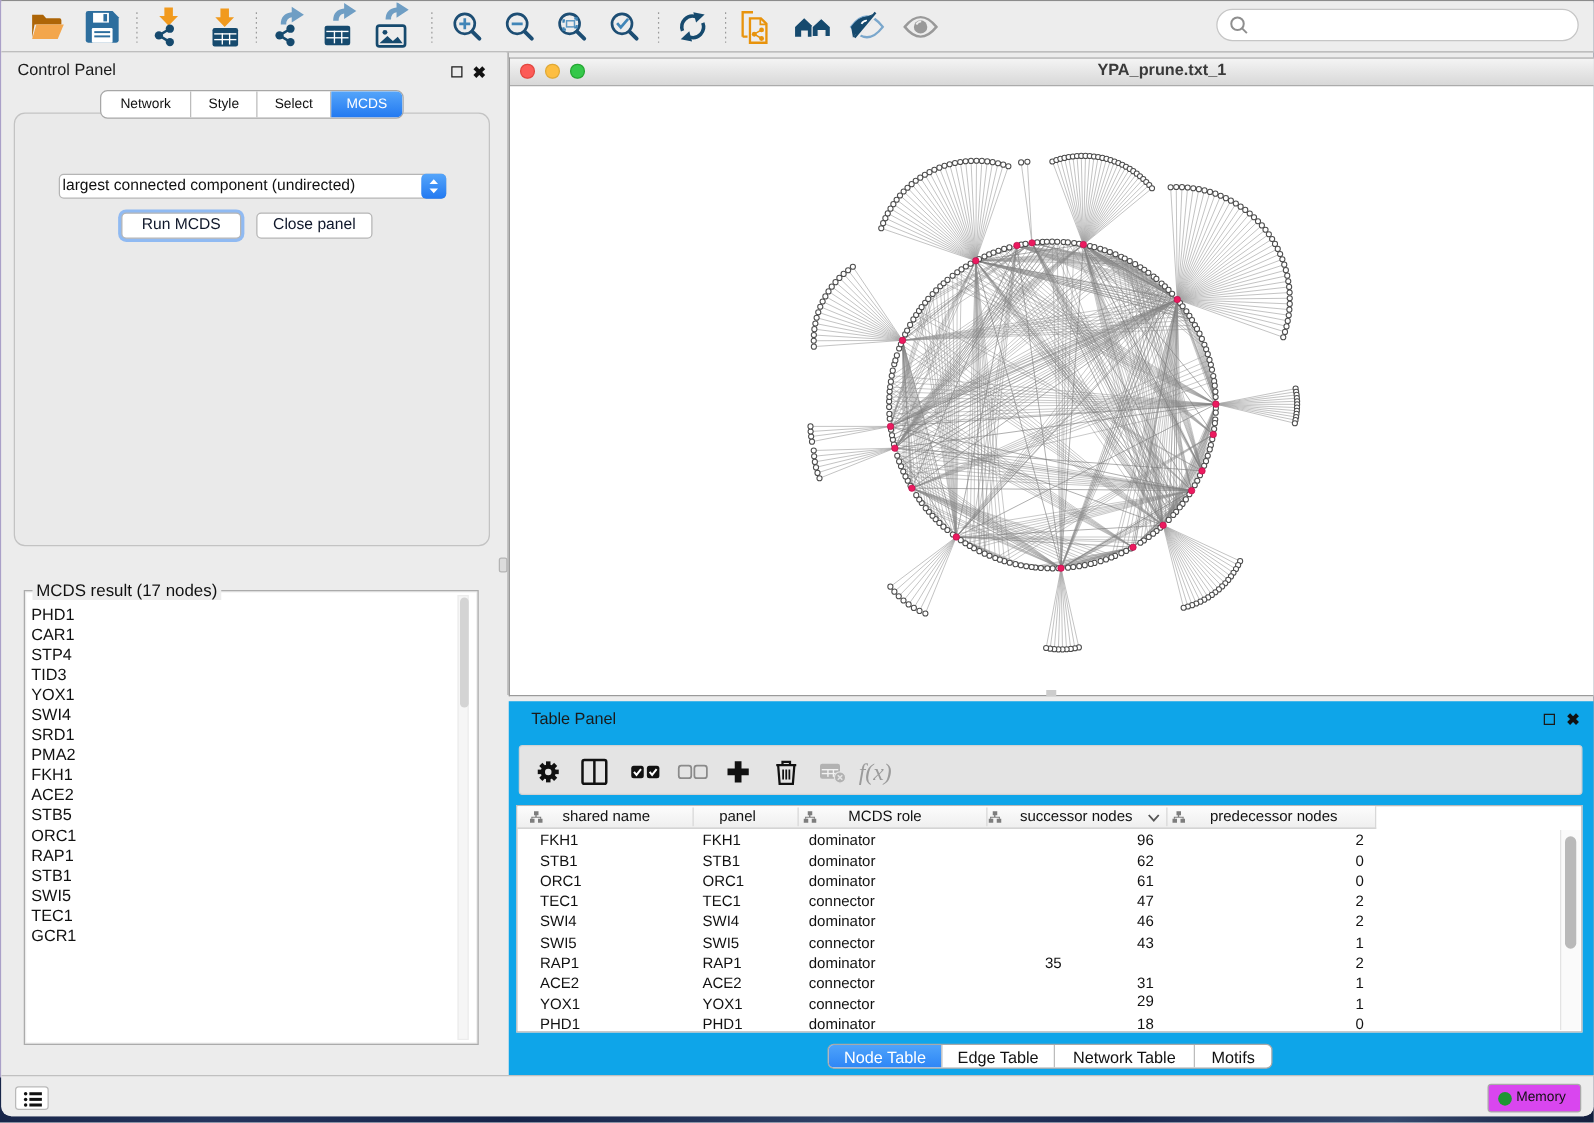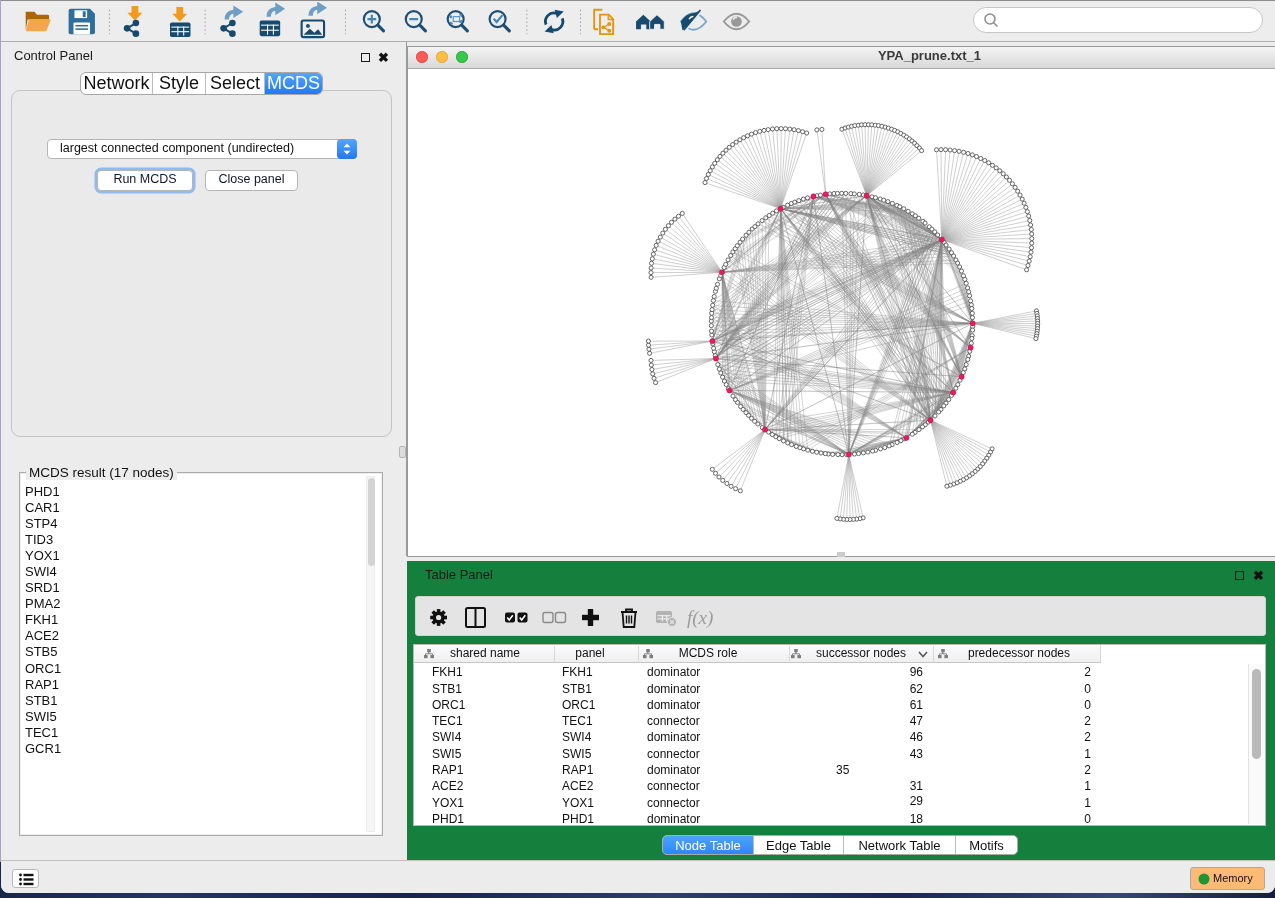"Network" .tabs .t { font-size: 18px -> 11px }
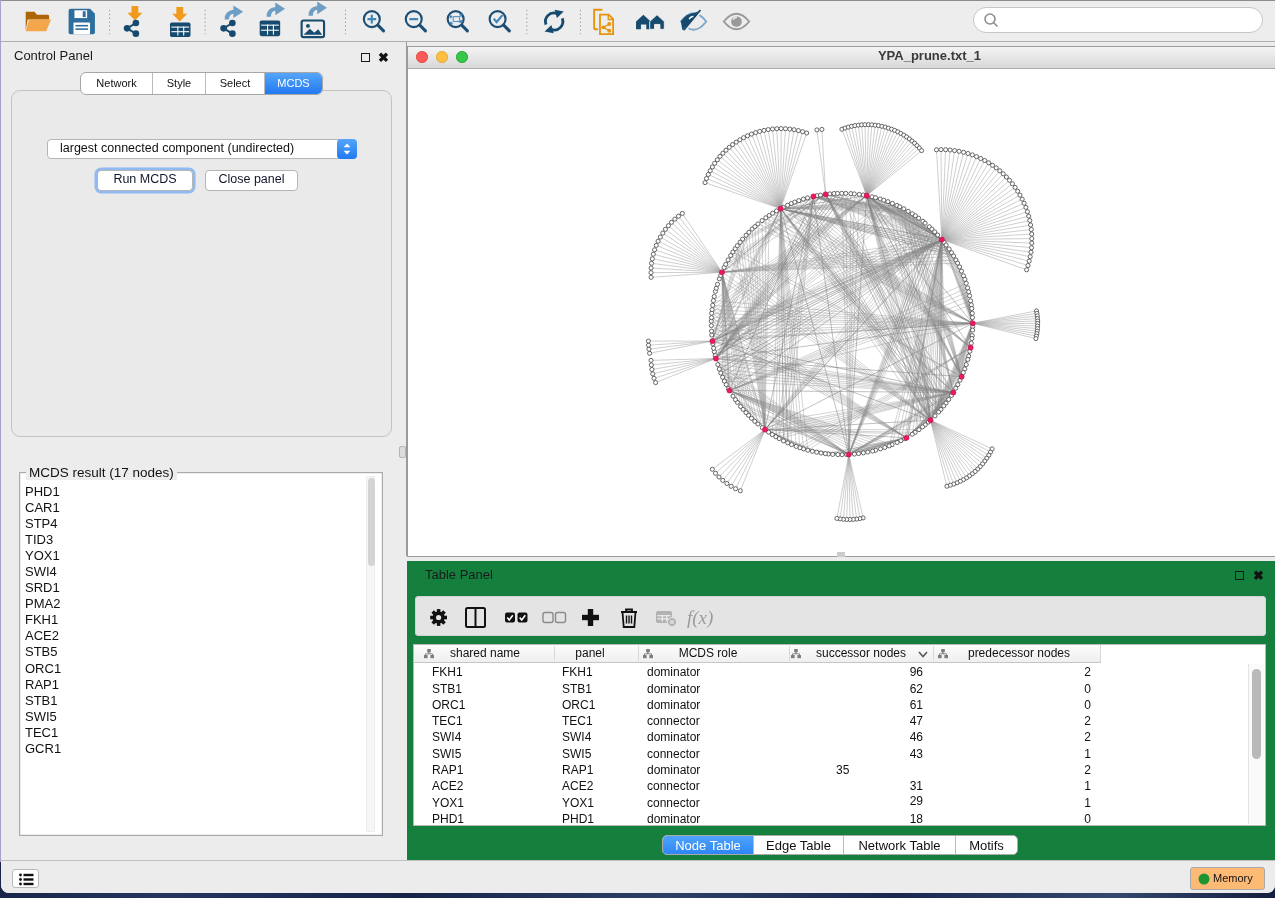"largest connected component (undirected)" .combo { padding-left: 12px -> 2px }
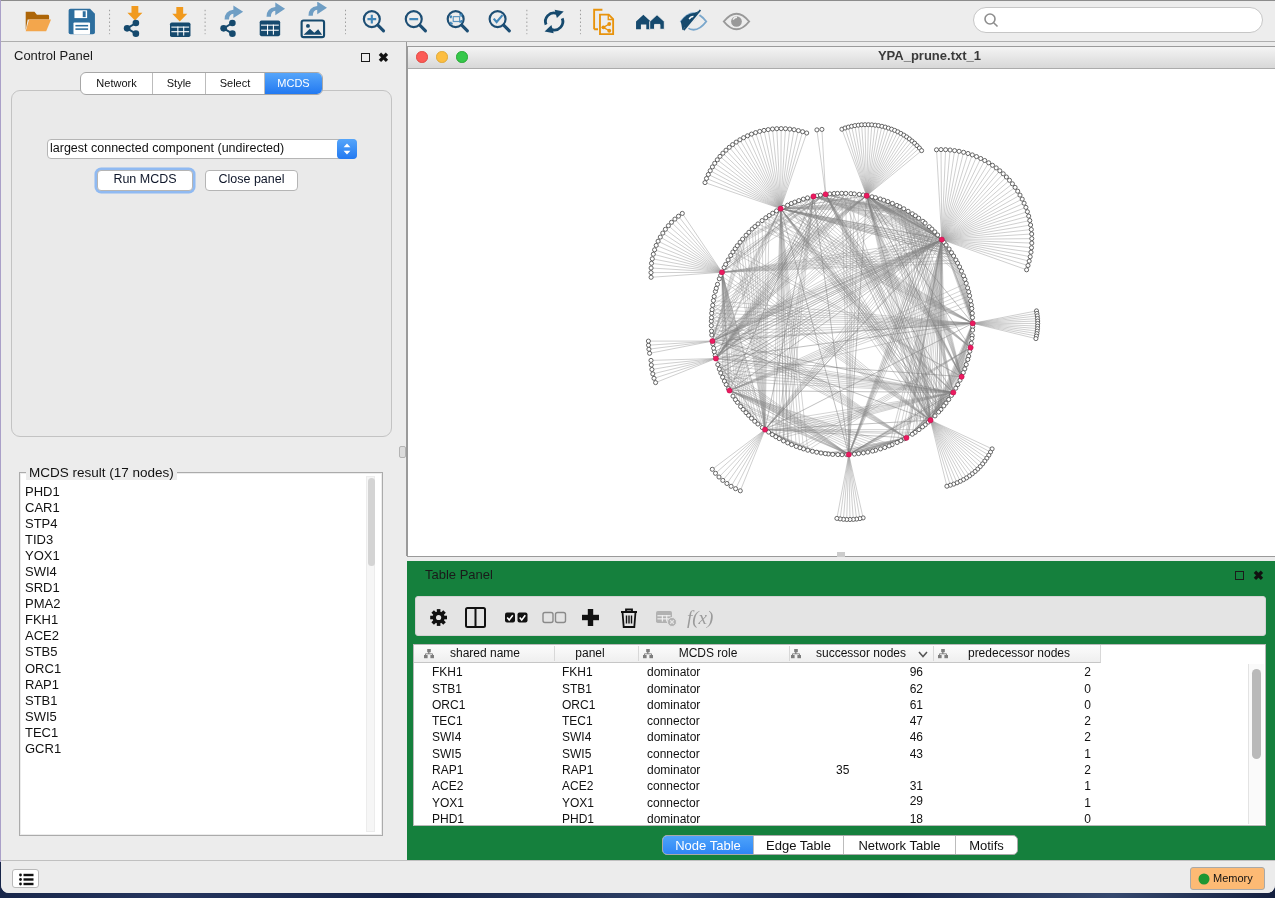"Table Panel" .tablepanel { background: #15803d -> #0ea5e9 }
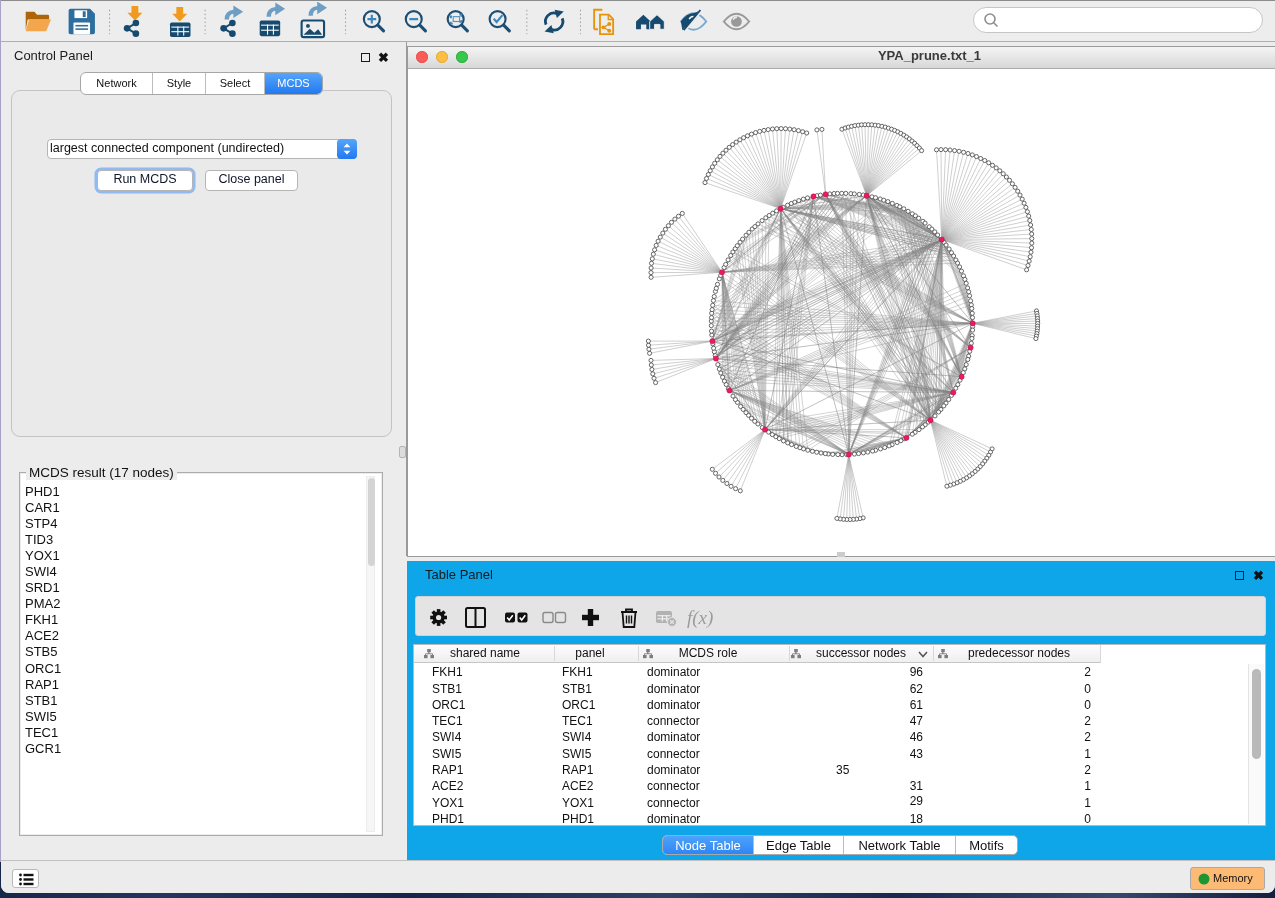"Memory" .membtn { background: #fdba74 -> #d946ef }
